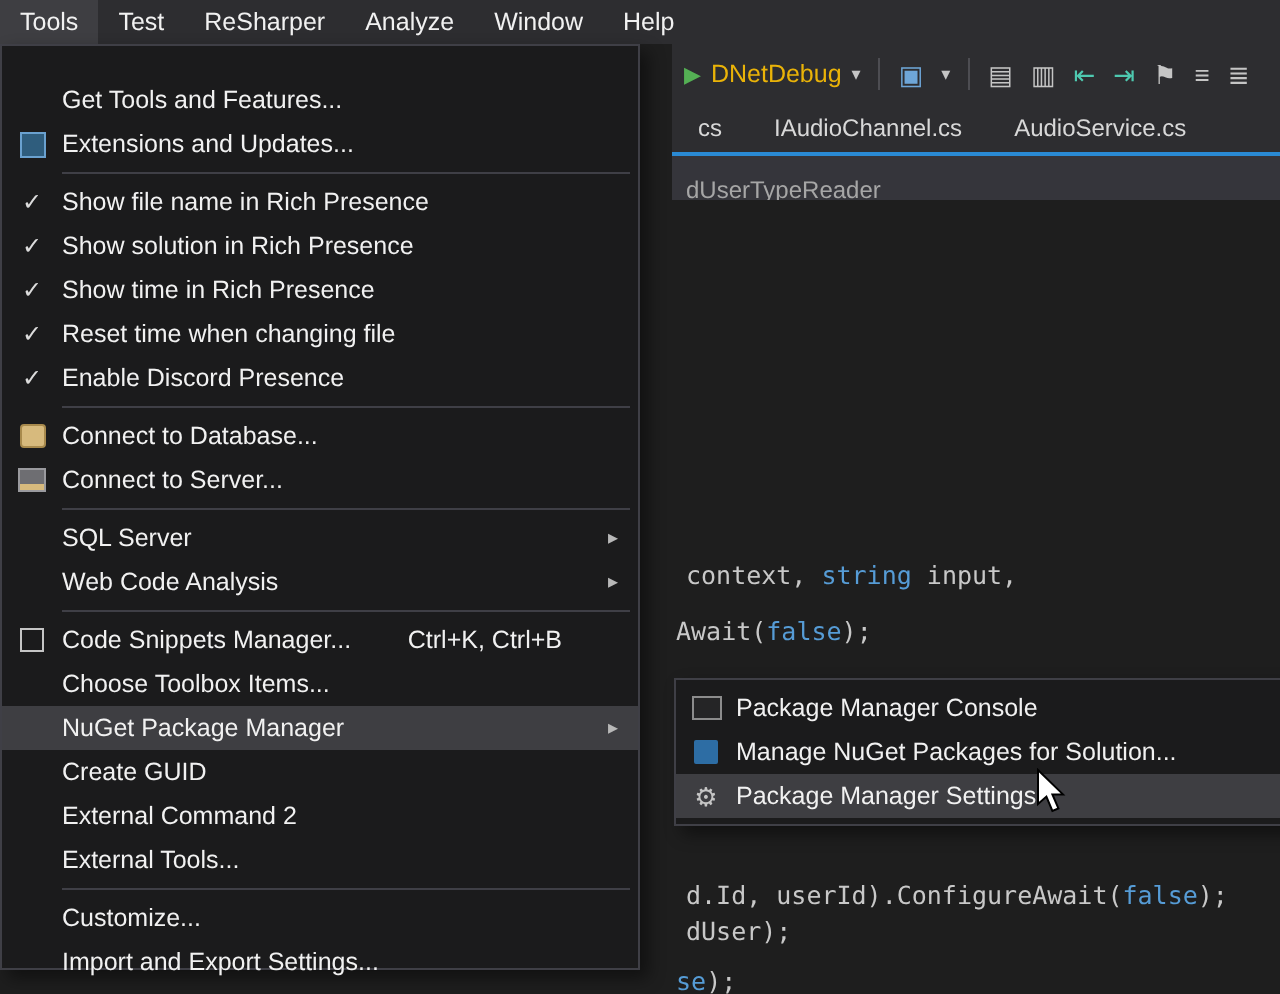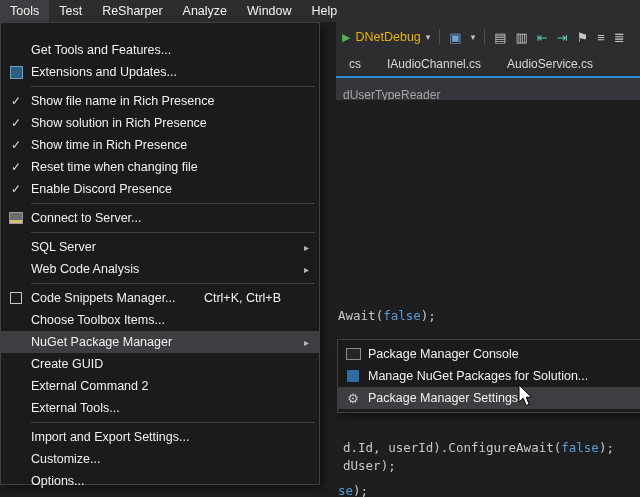"Connect to Database..." div.mi { html: none -> <div> <span> <i></i> </span> <span>Connect to Database...</span> </div> }
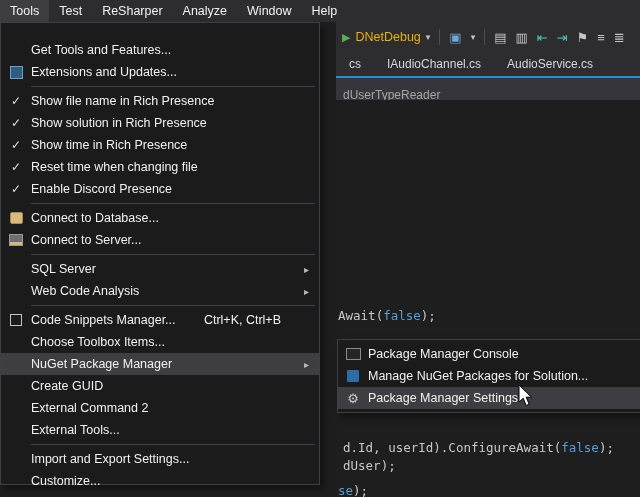"context, string input," div.code { html: none -> <div><span>context, </span><span>string</span><span> input,</span></div> }
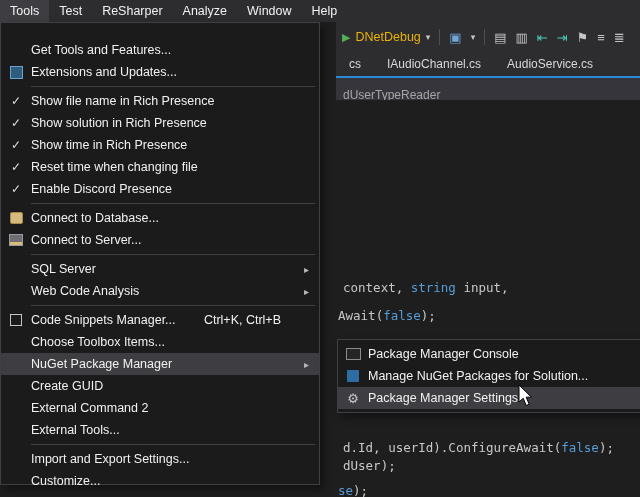"Import and Export Settings..." div.mi { order: before "Customize..." -> after "Customize..." }
